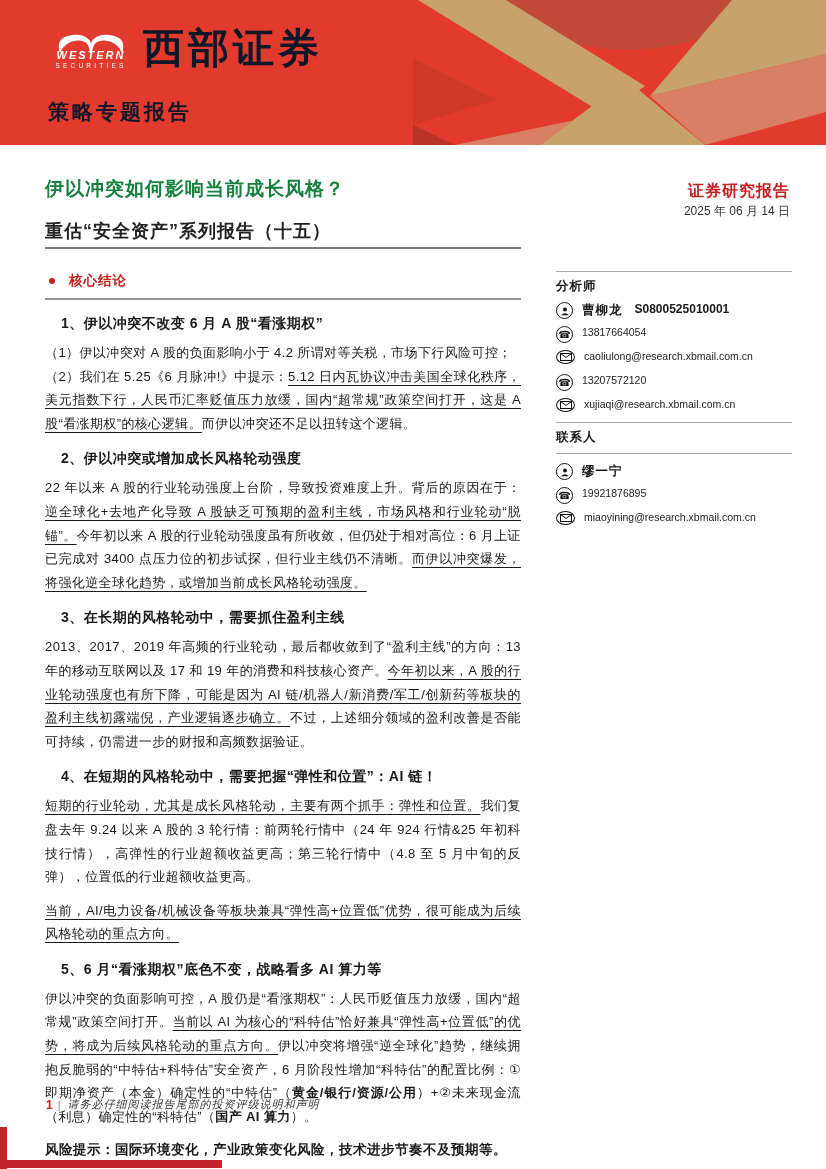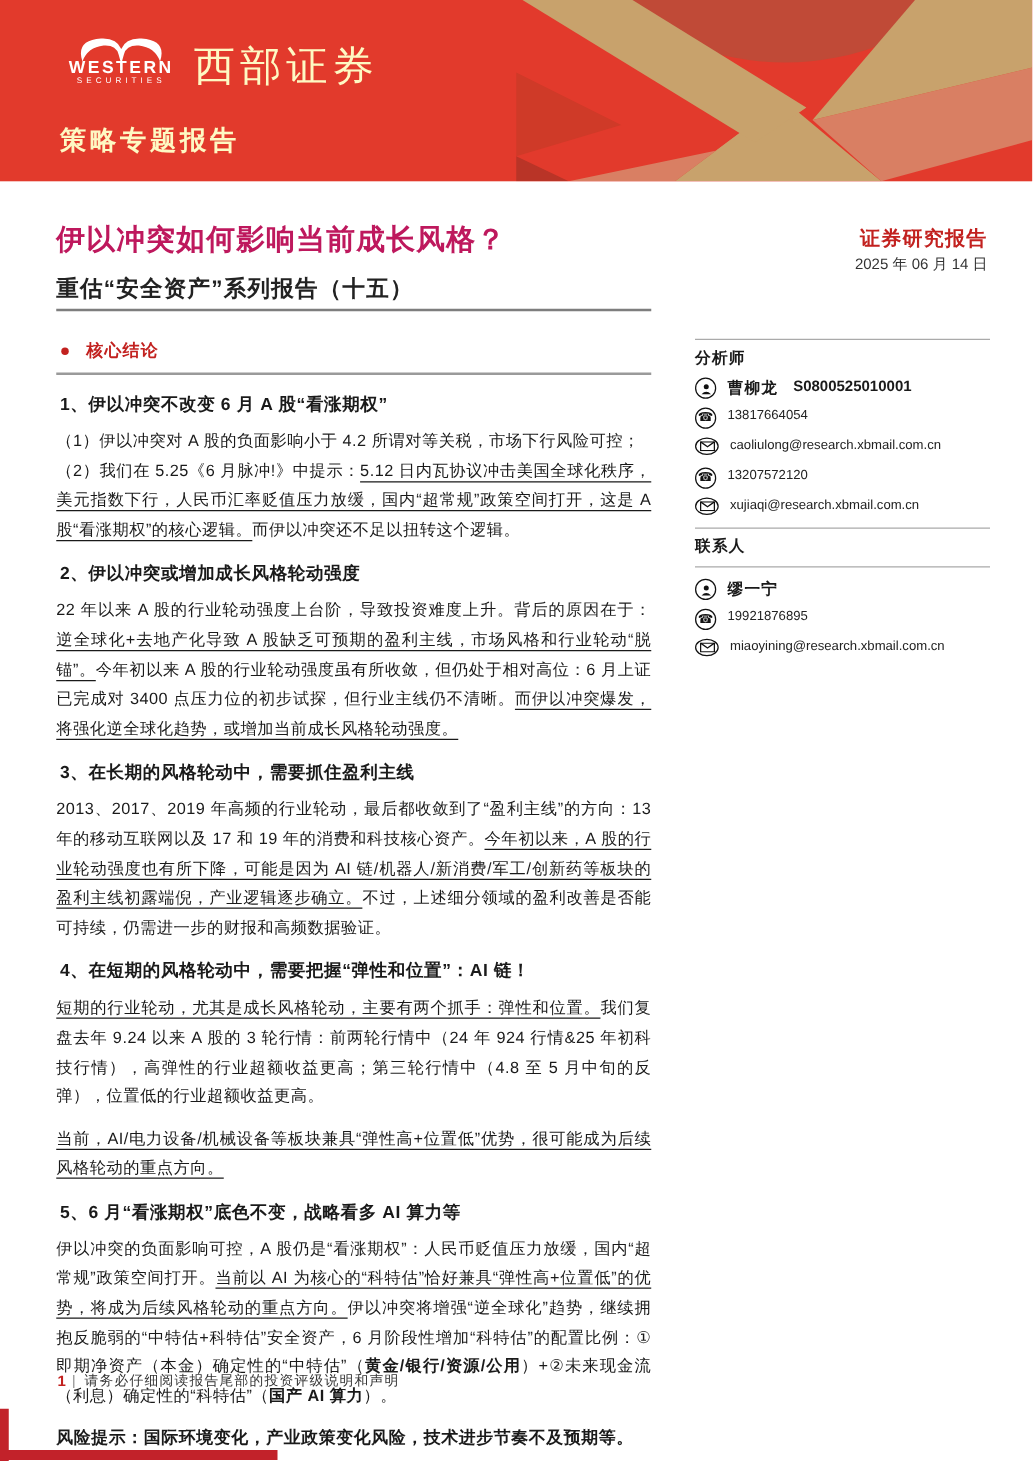"WESTERN" .brand-word { font-size: 14px -> 11px; font-style: none -> italic }
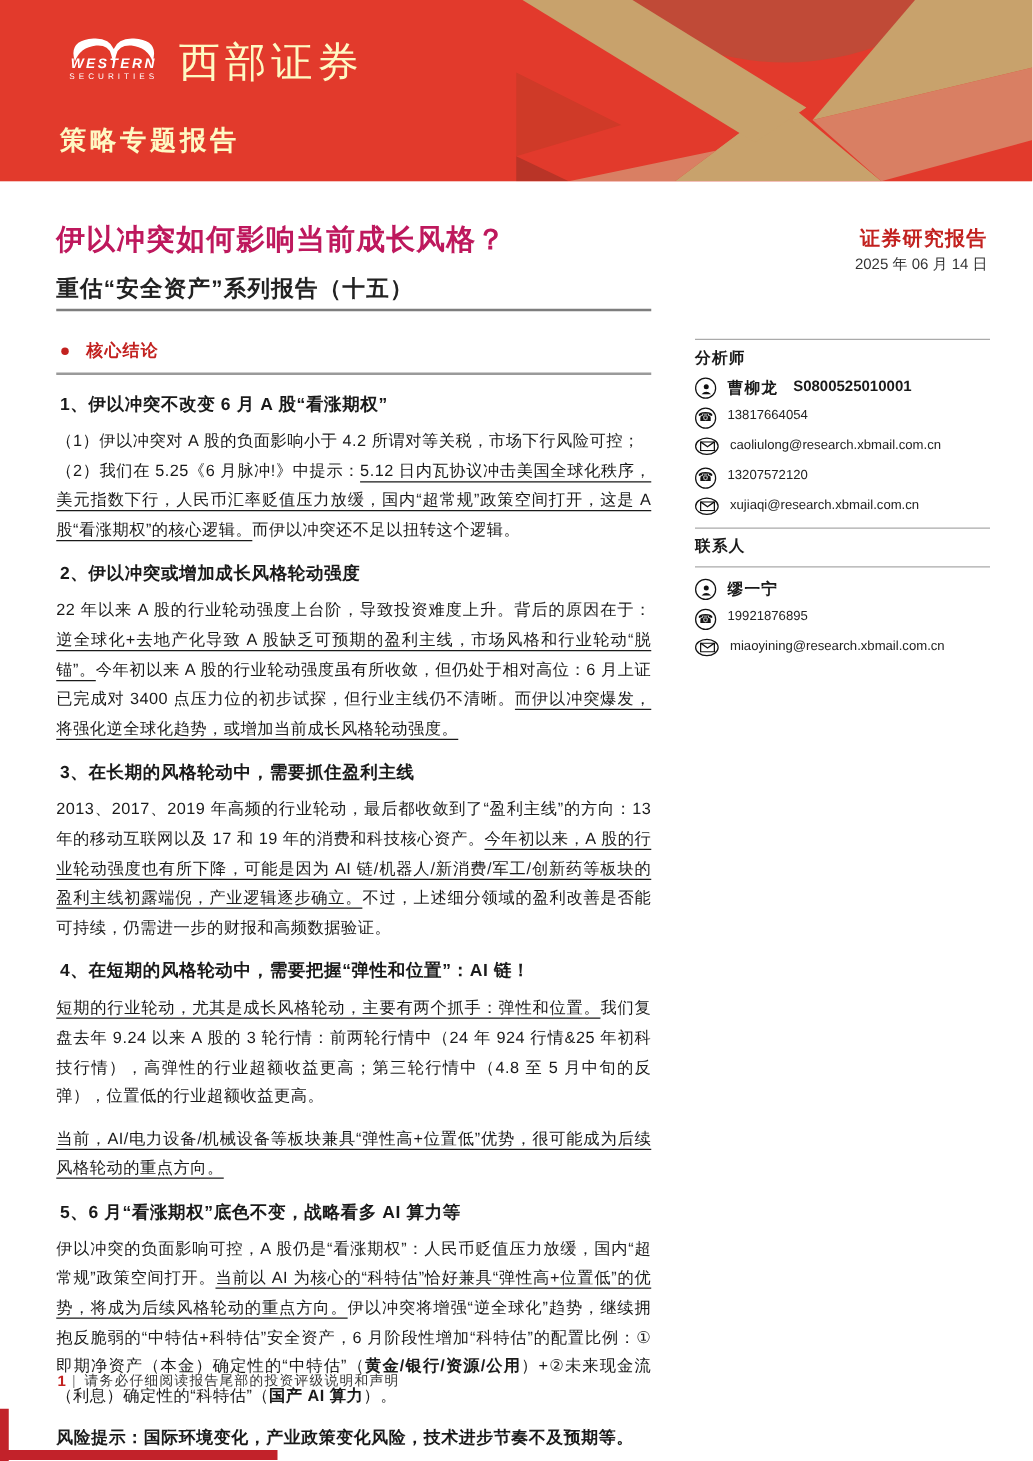"西部证券" .brand-cn { color: #fef9c3 -> #0f172a; font-size: 33px -> 41px; font-weight: normal -> bold }
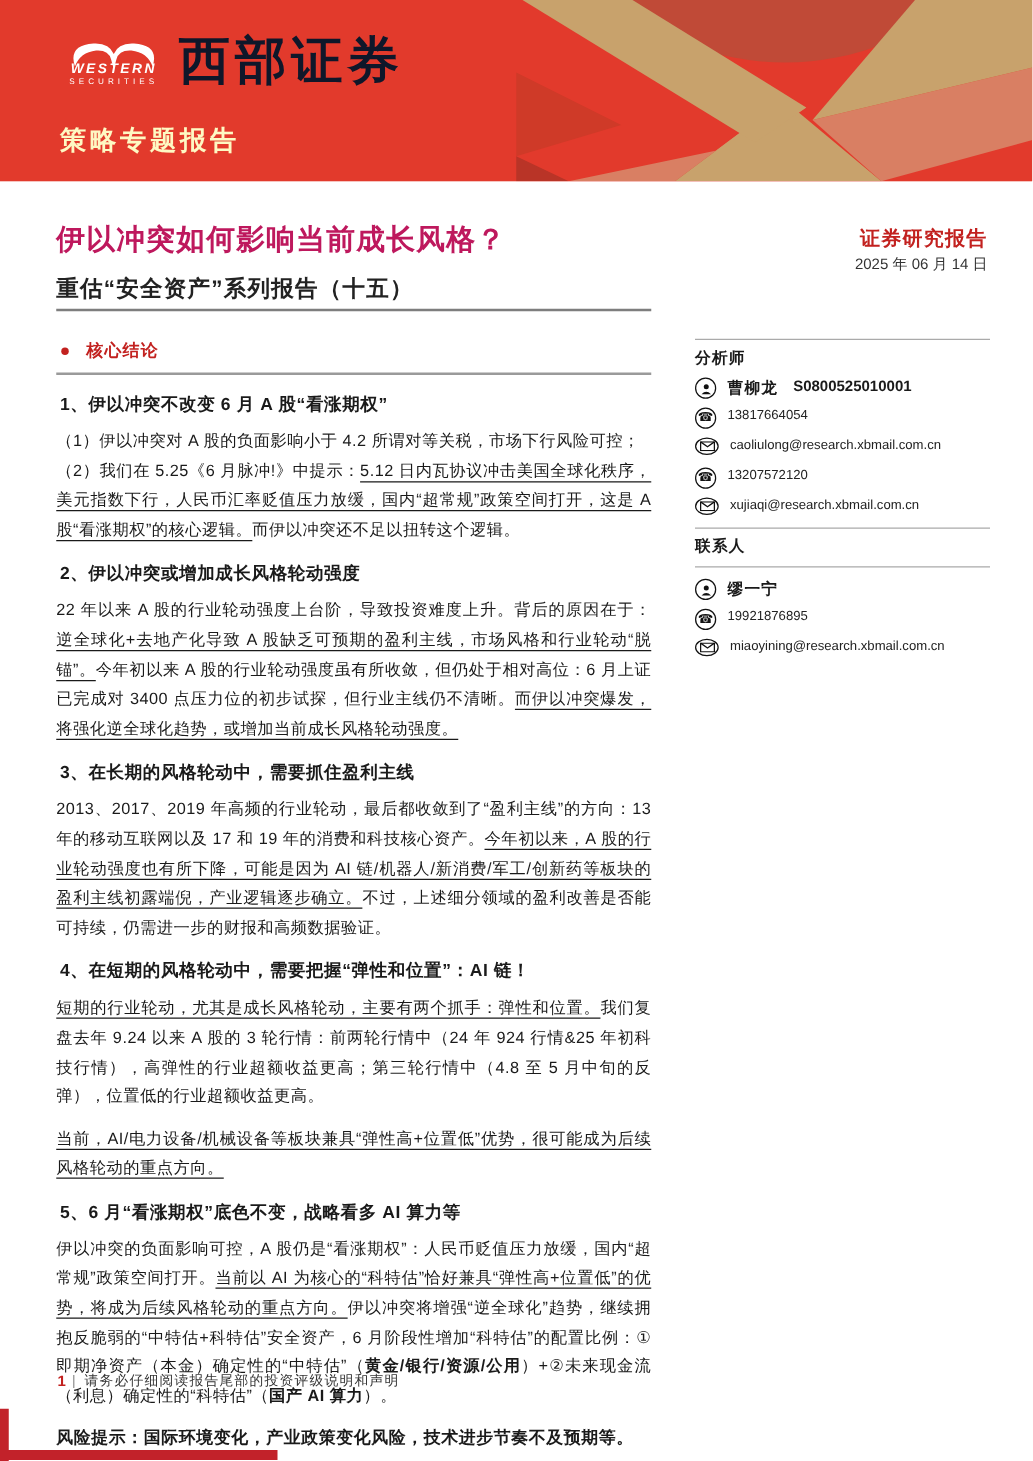"策略专题报告" .report-type { color: #fef9c3 -> #0f172a }
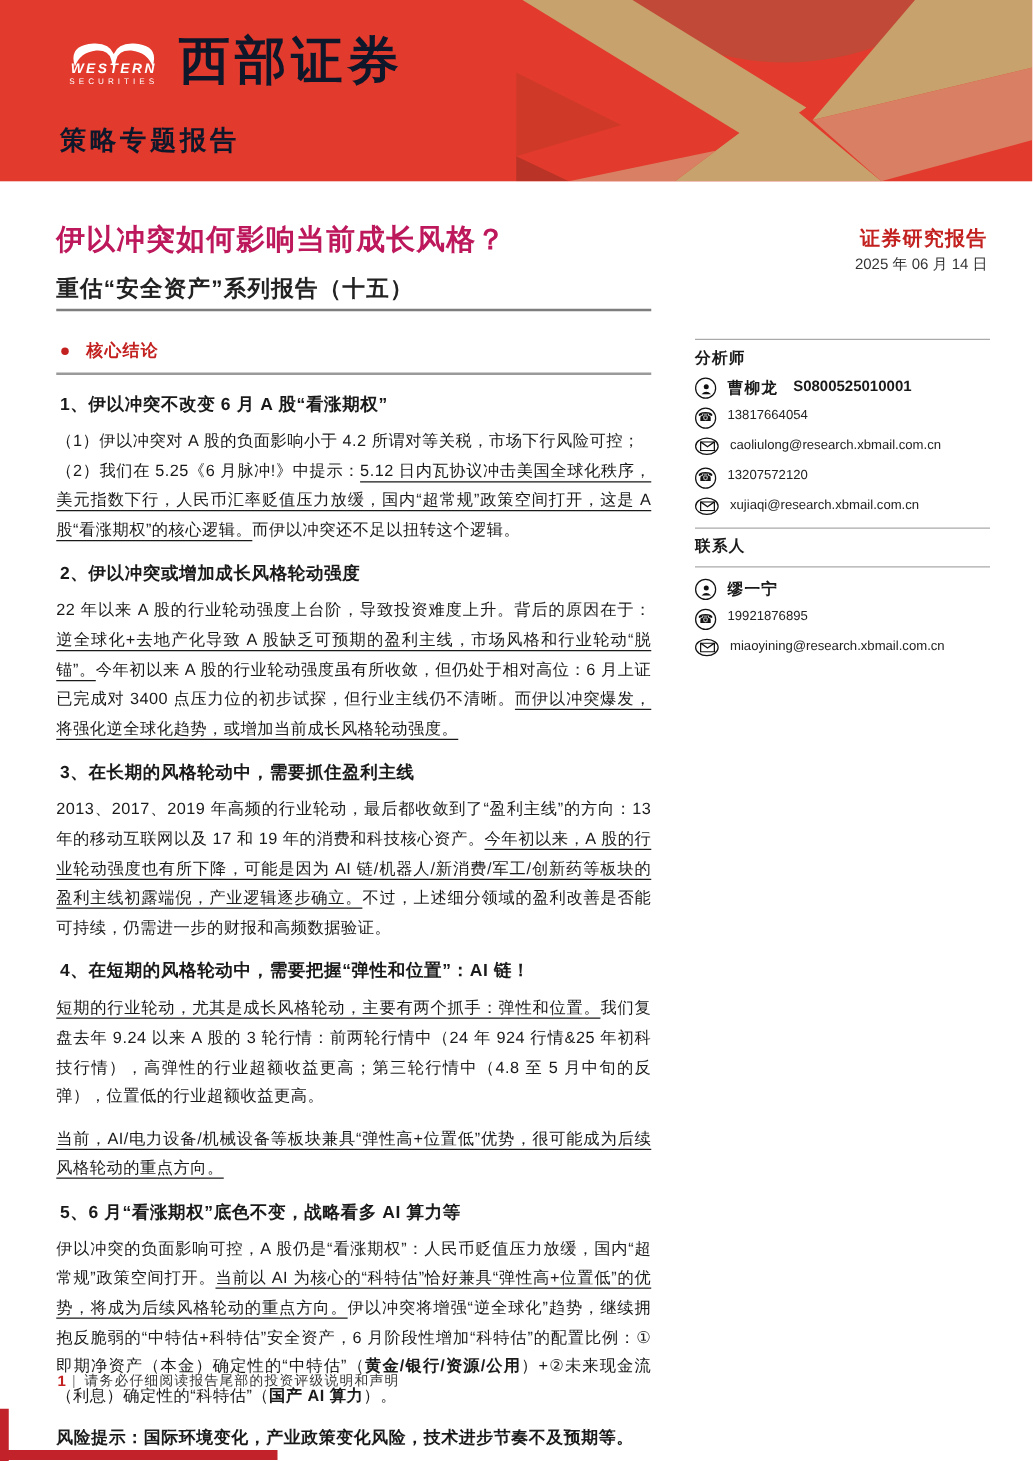"伊以冲突如何影响当前成长风格？" .title { color: #be185d -> #15803d; font-size: 23px -> 19px }
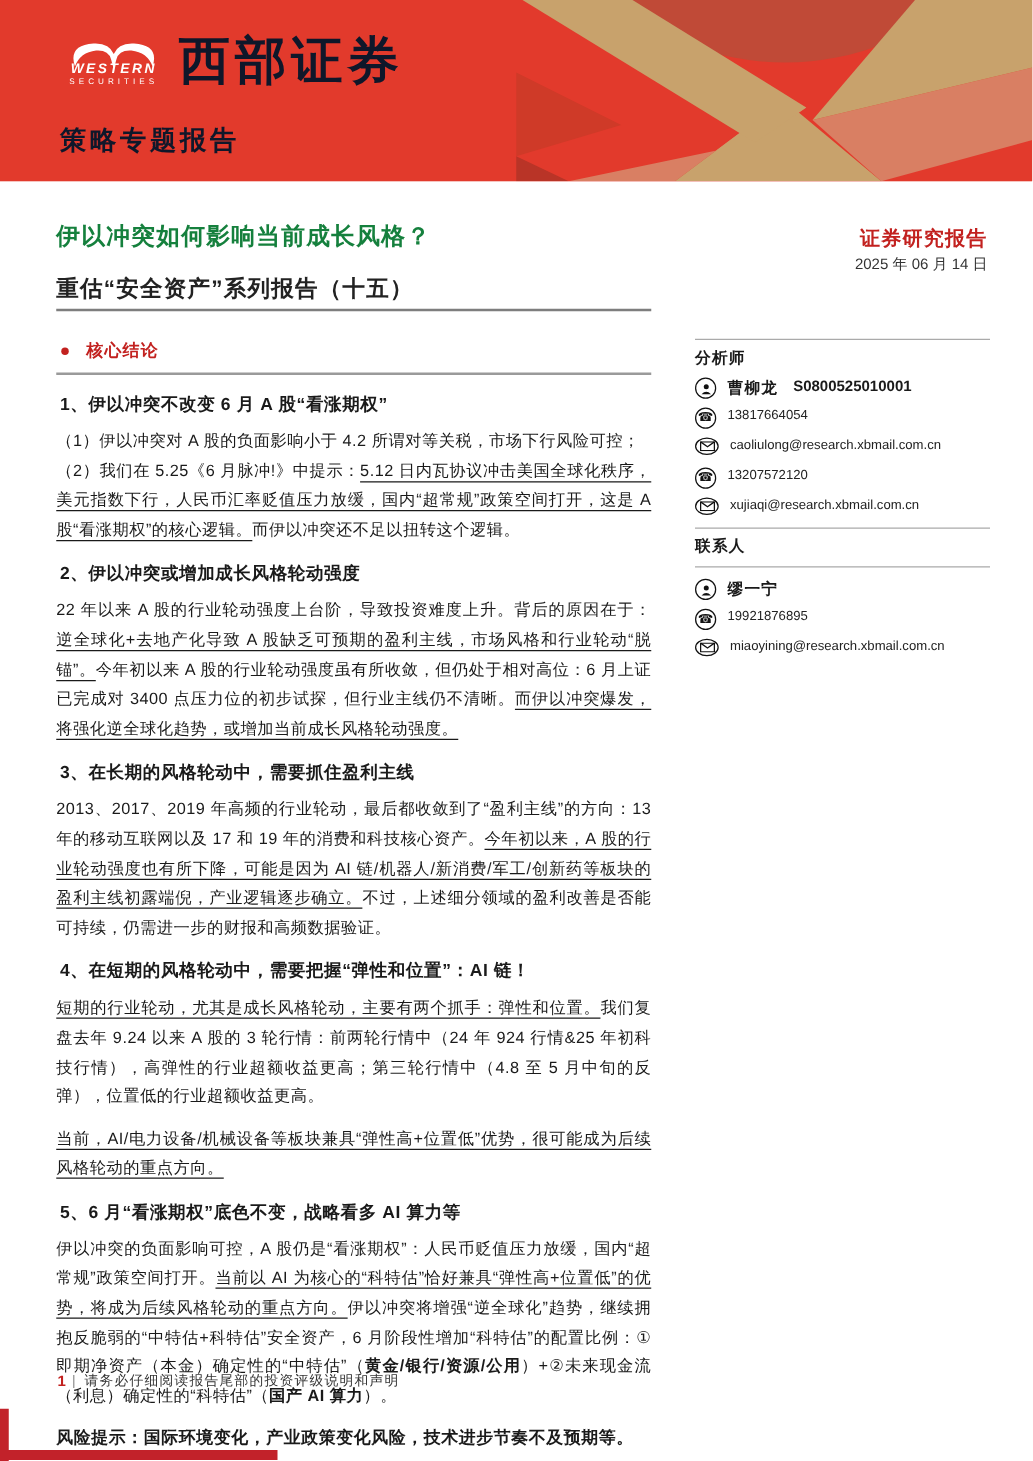"1、伊以冲突不改变 6 月 A 股“看涨期权”" .section-heading { margin: 15px 3px 8px -> 15px 16px 8px }
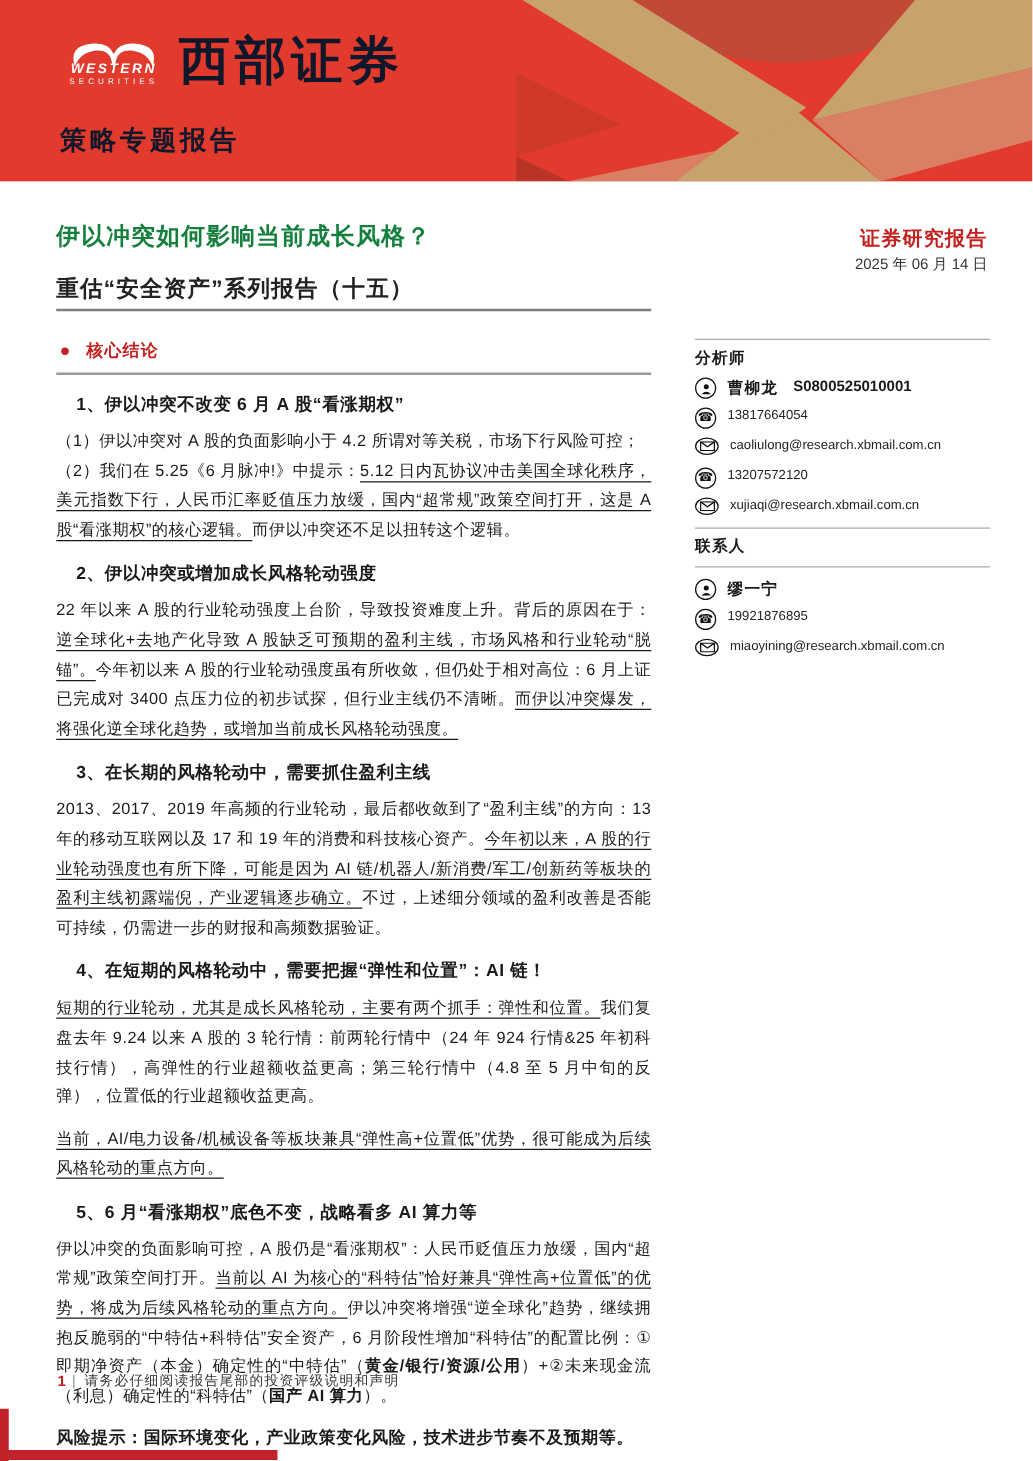"请务必仔细阅读报告尾部的投资评级说明和声明" .disclaimer { font-style: none -> italic }
